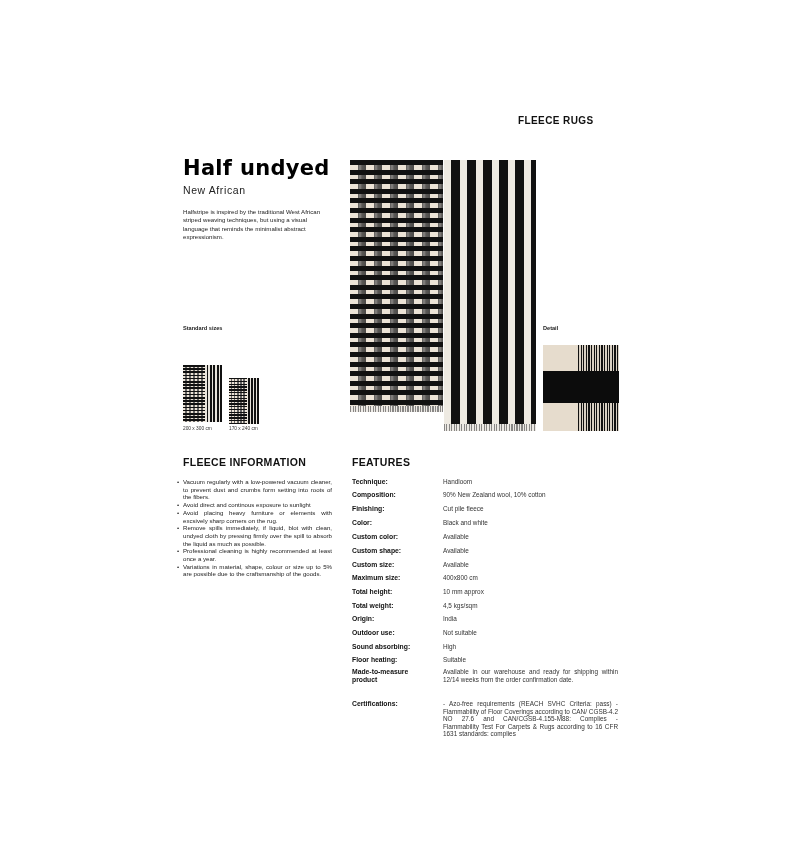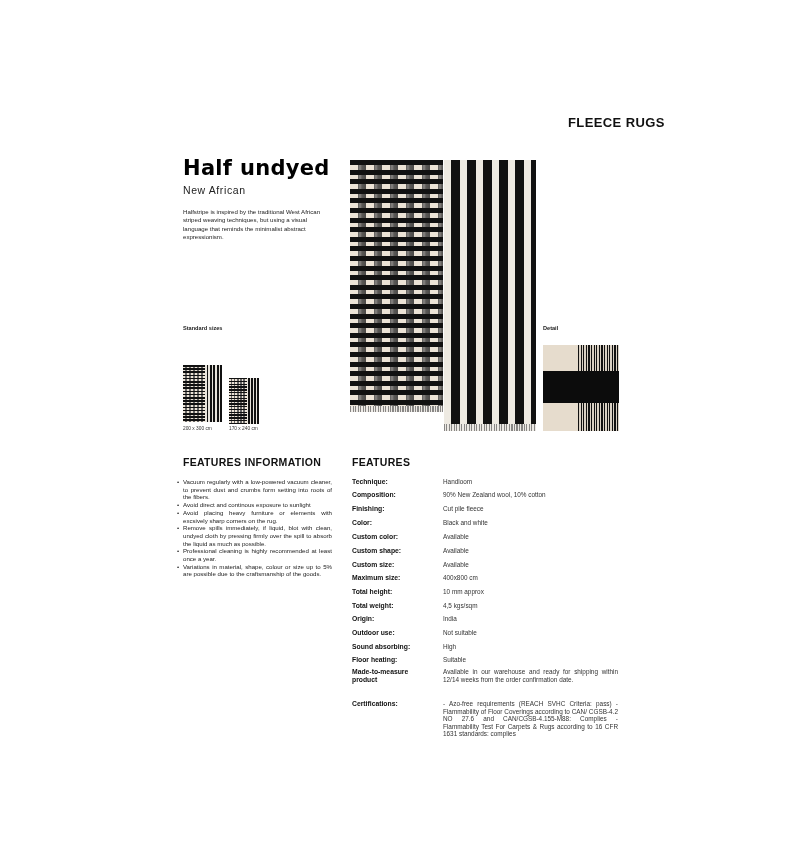"FLEECE RUGS" .category { font-size: 13px -> 10px; left: 568px -> 518px }
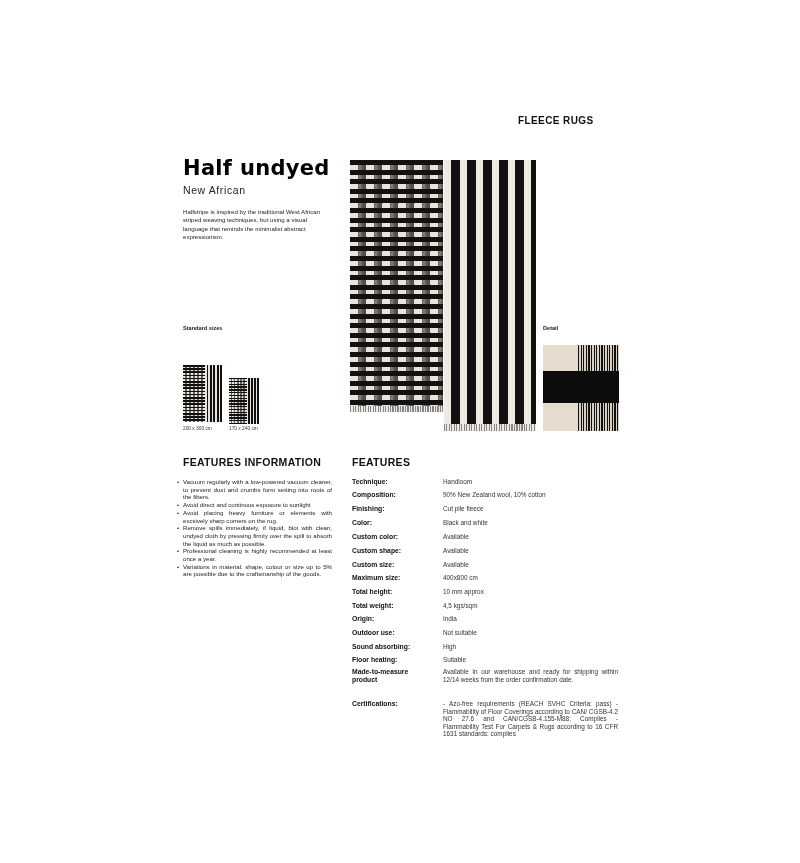"FEATURES INFORMATION" div.abs { text: FEATURES -> FLEECE }
